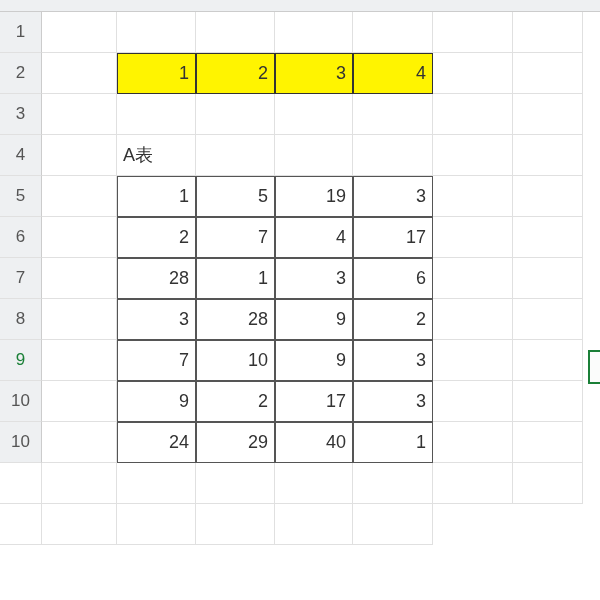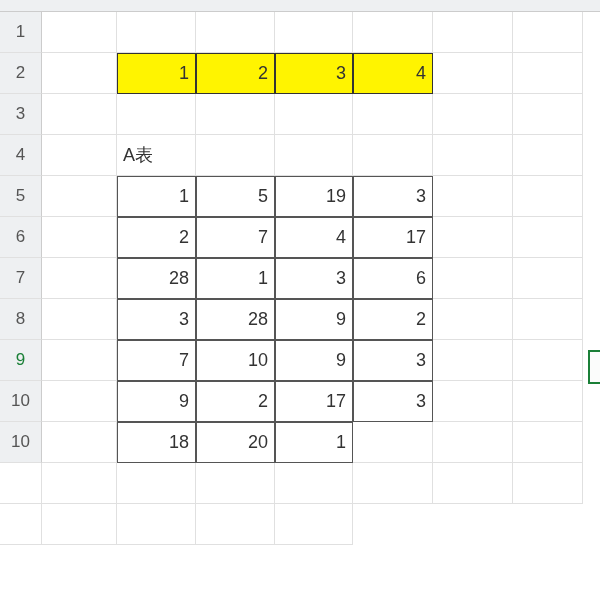"24" div.cell { html: none -> <div>24</div> }
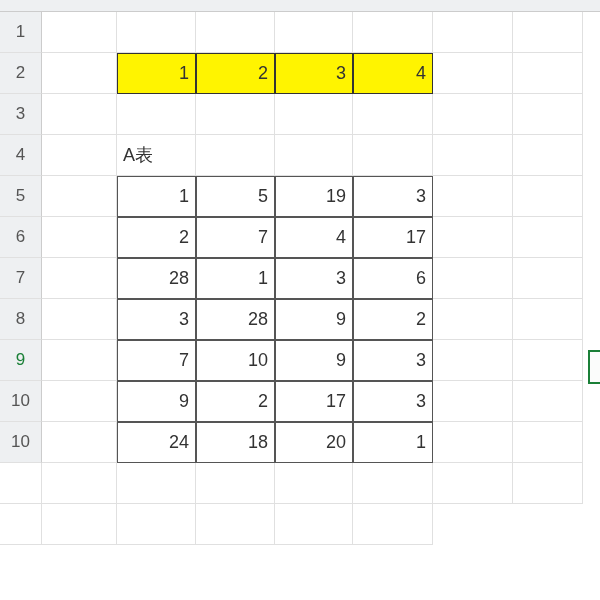"18" div.cell { text: 18 -> 29 }
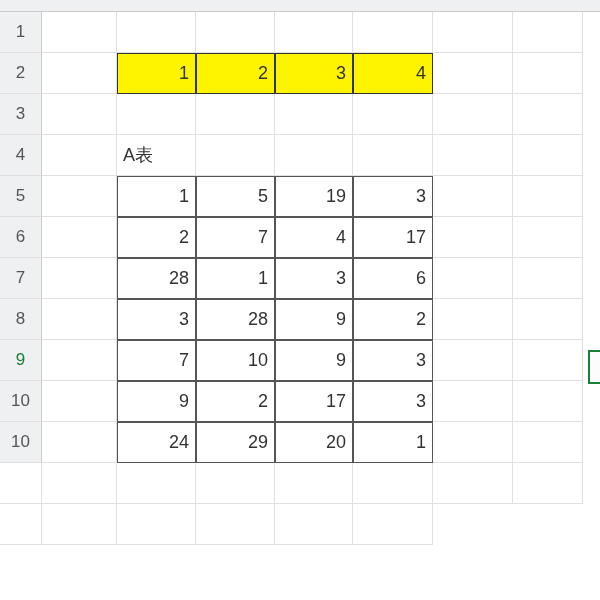"20" div.cell { text: 20 -> 40 }
